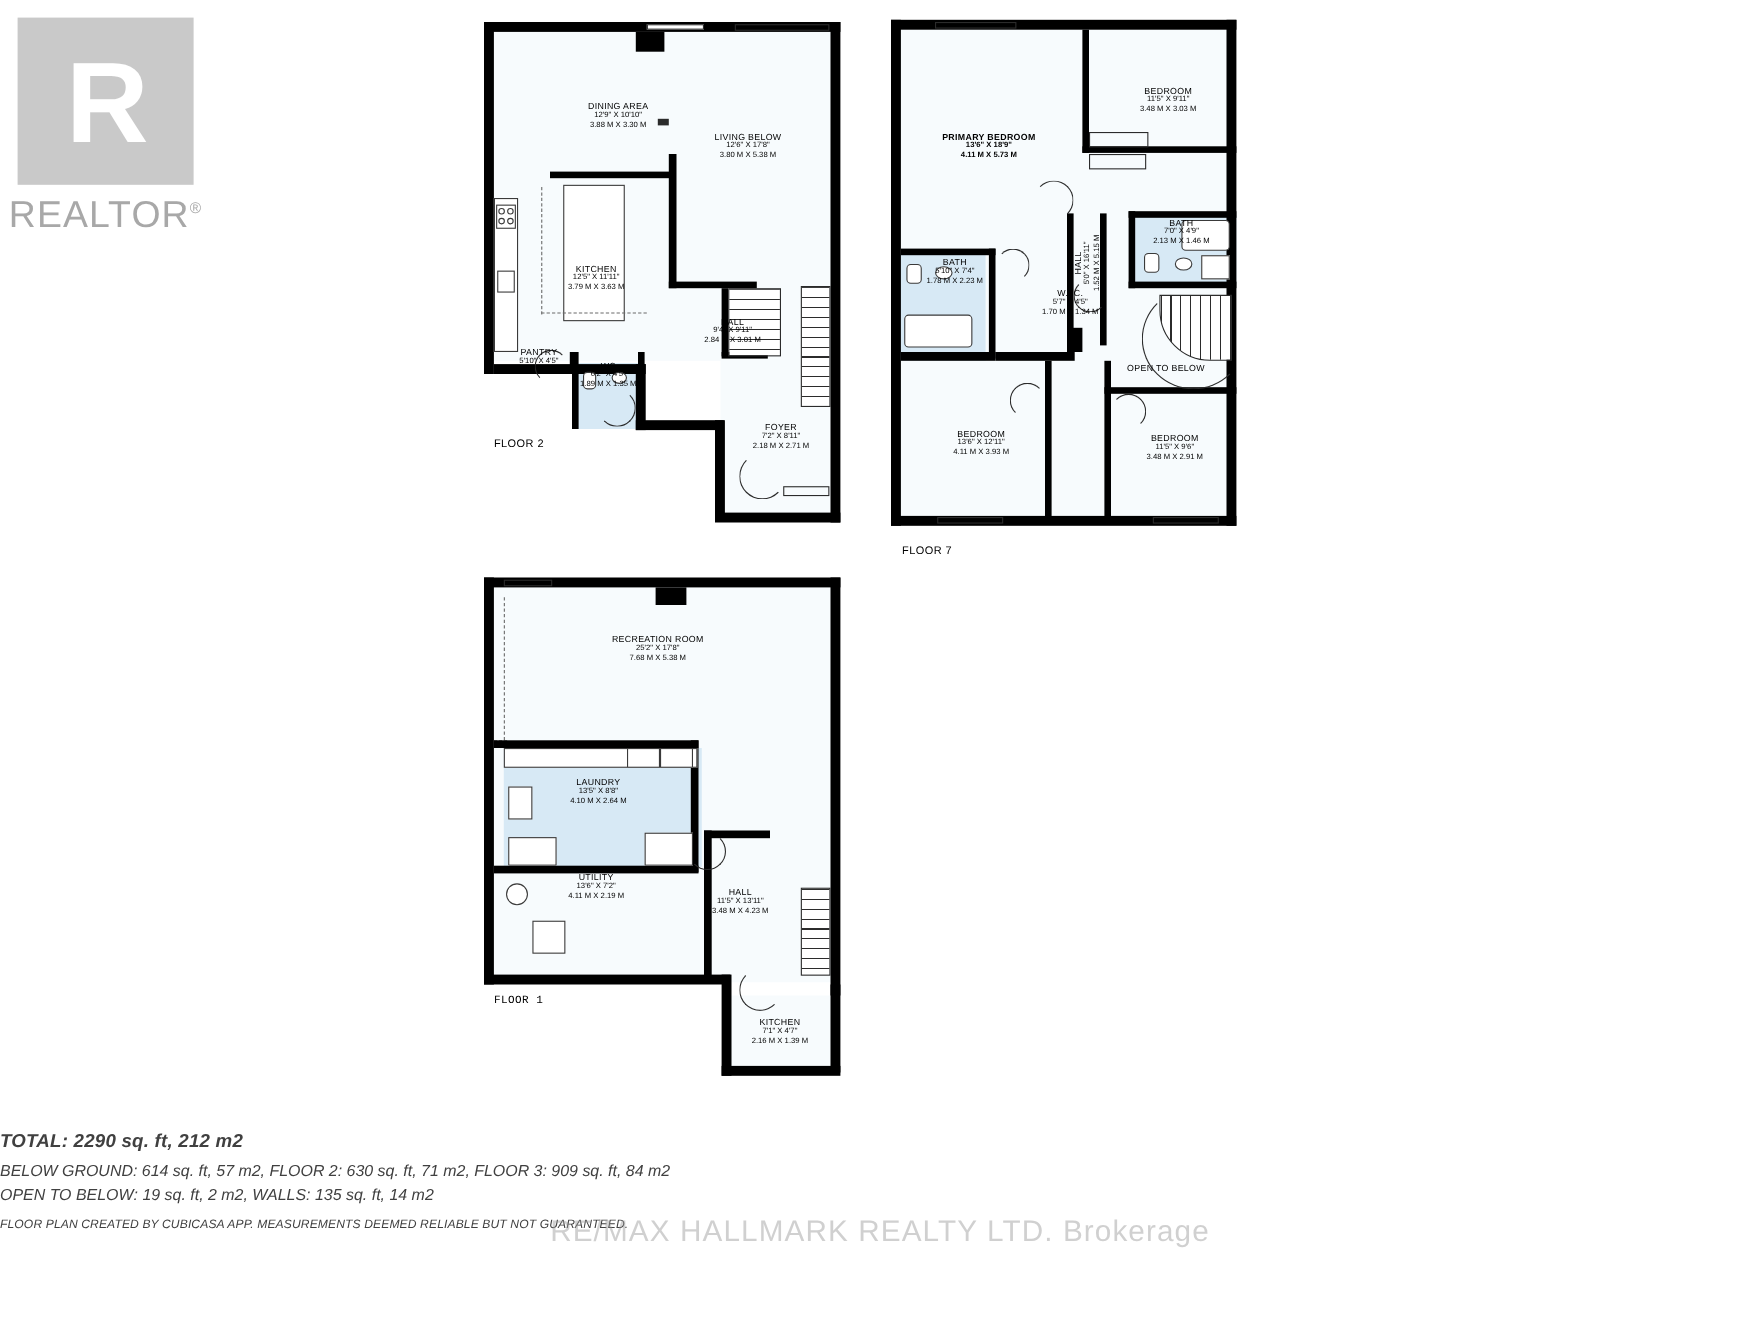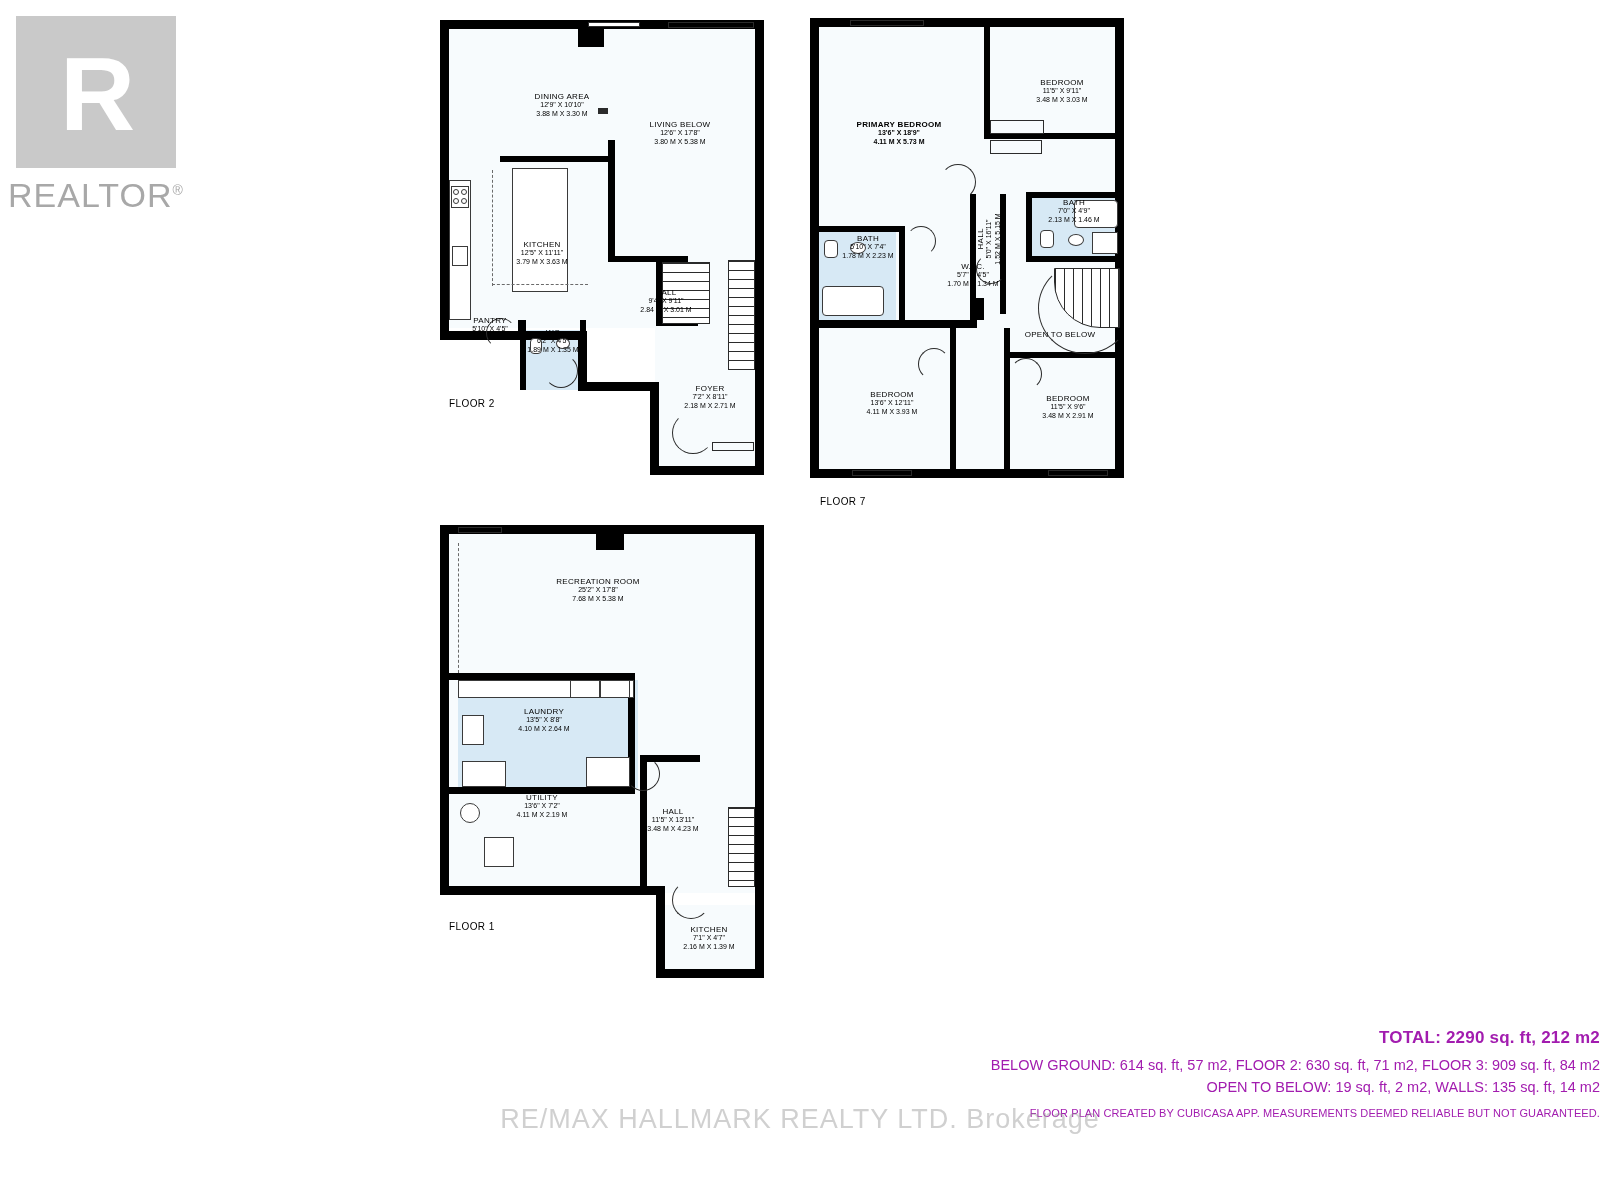"FLOOR 1" div.floor-tag { font-family: none -> Liberation Mono, monospace; top: 396px -> 380px }
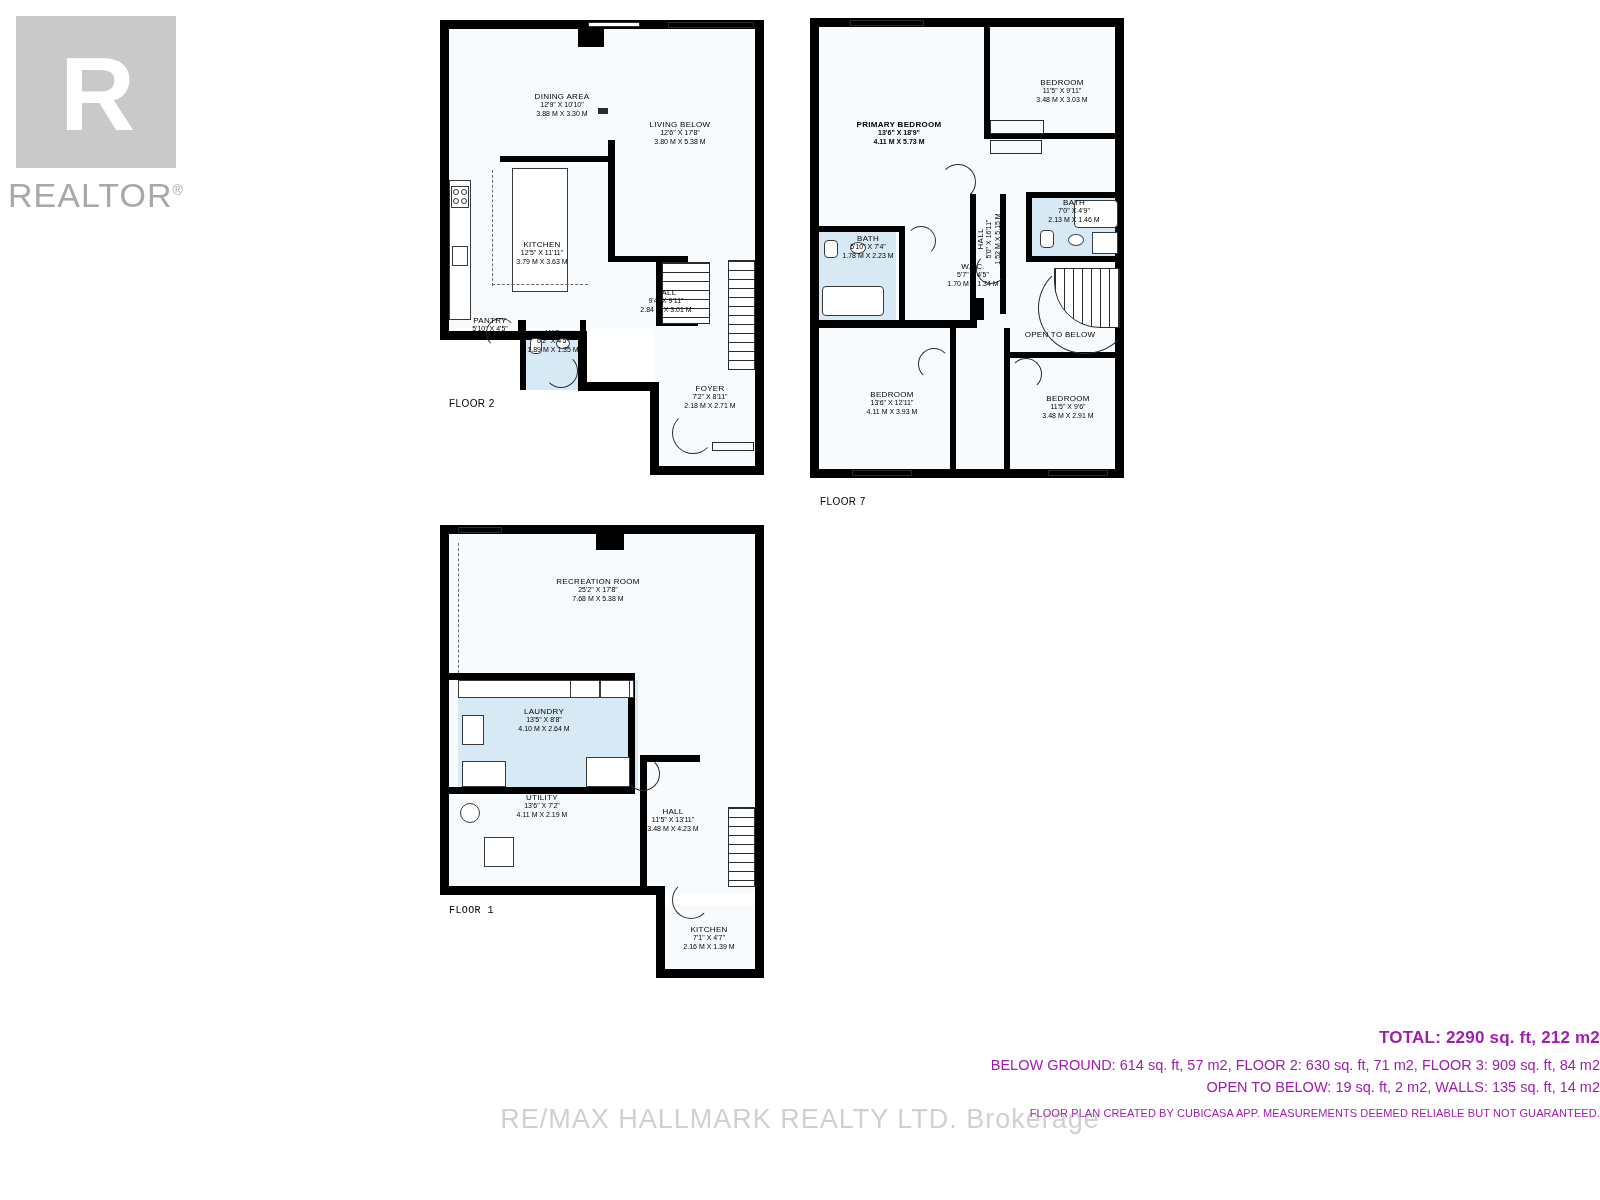"TOTAL: 2290 sq. ft, 212" #summary { color: #a21caf -> #404040; font-style: none -> italic; text-align: right -> left }
